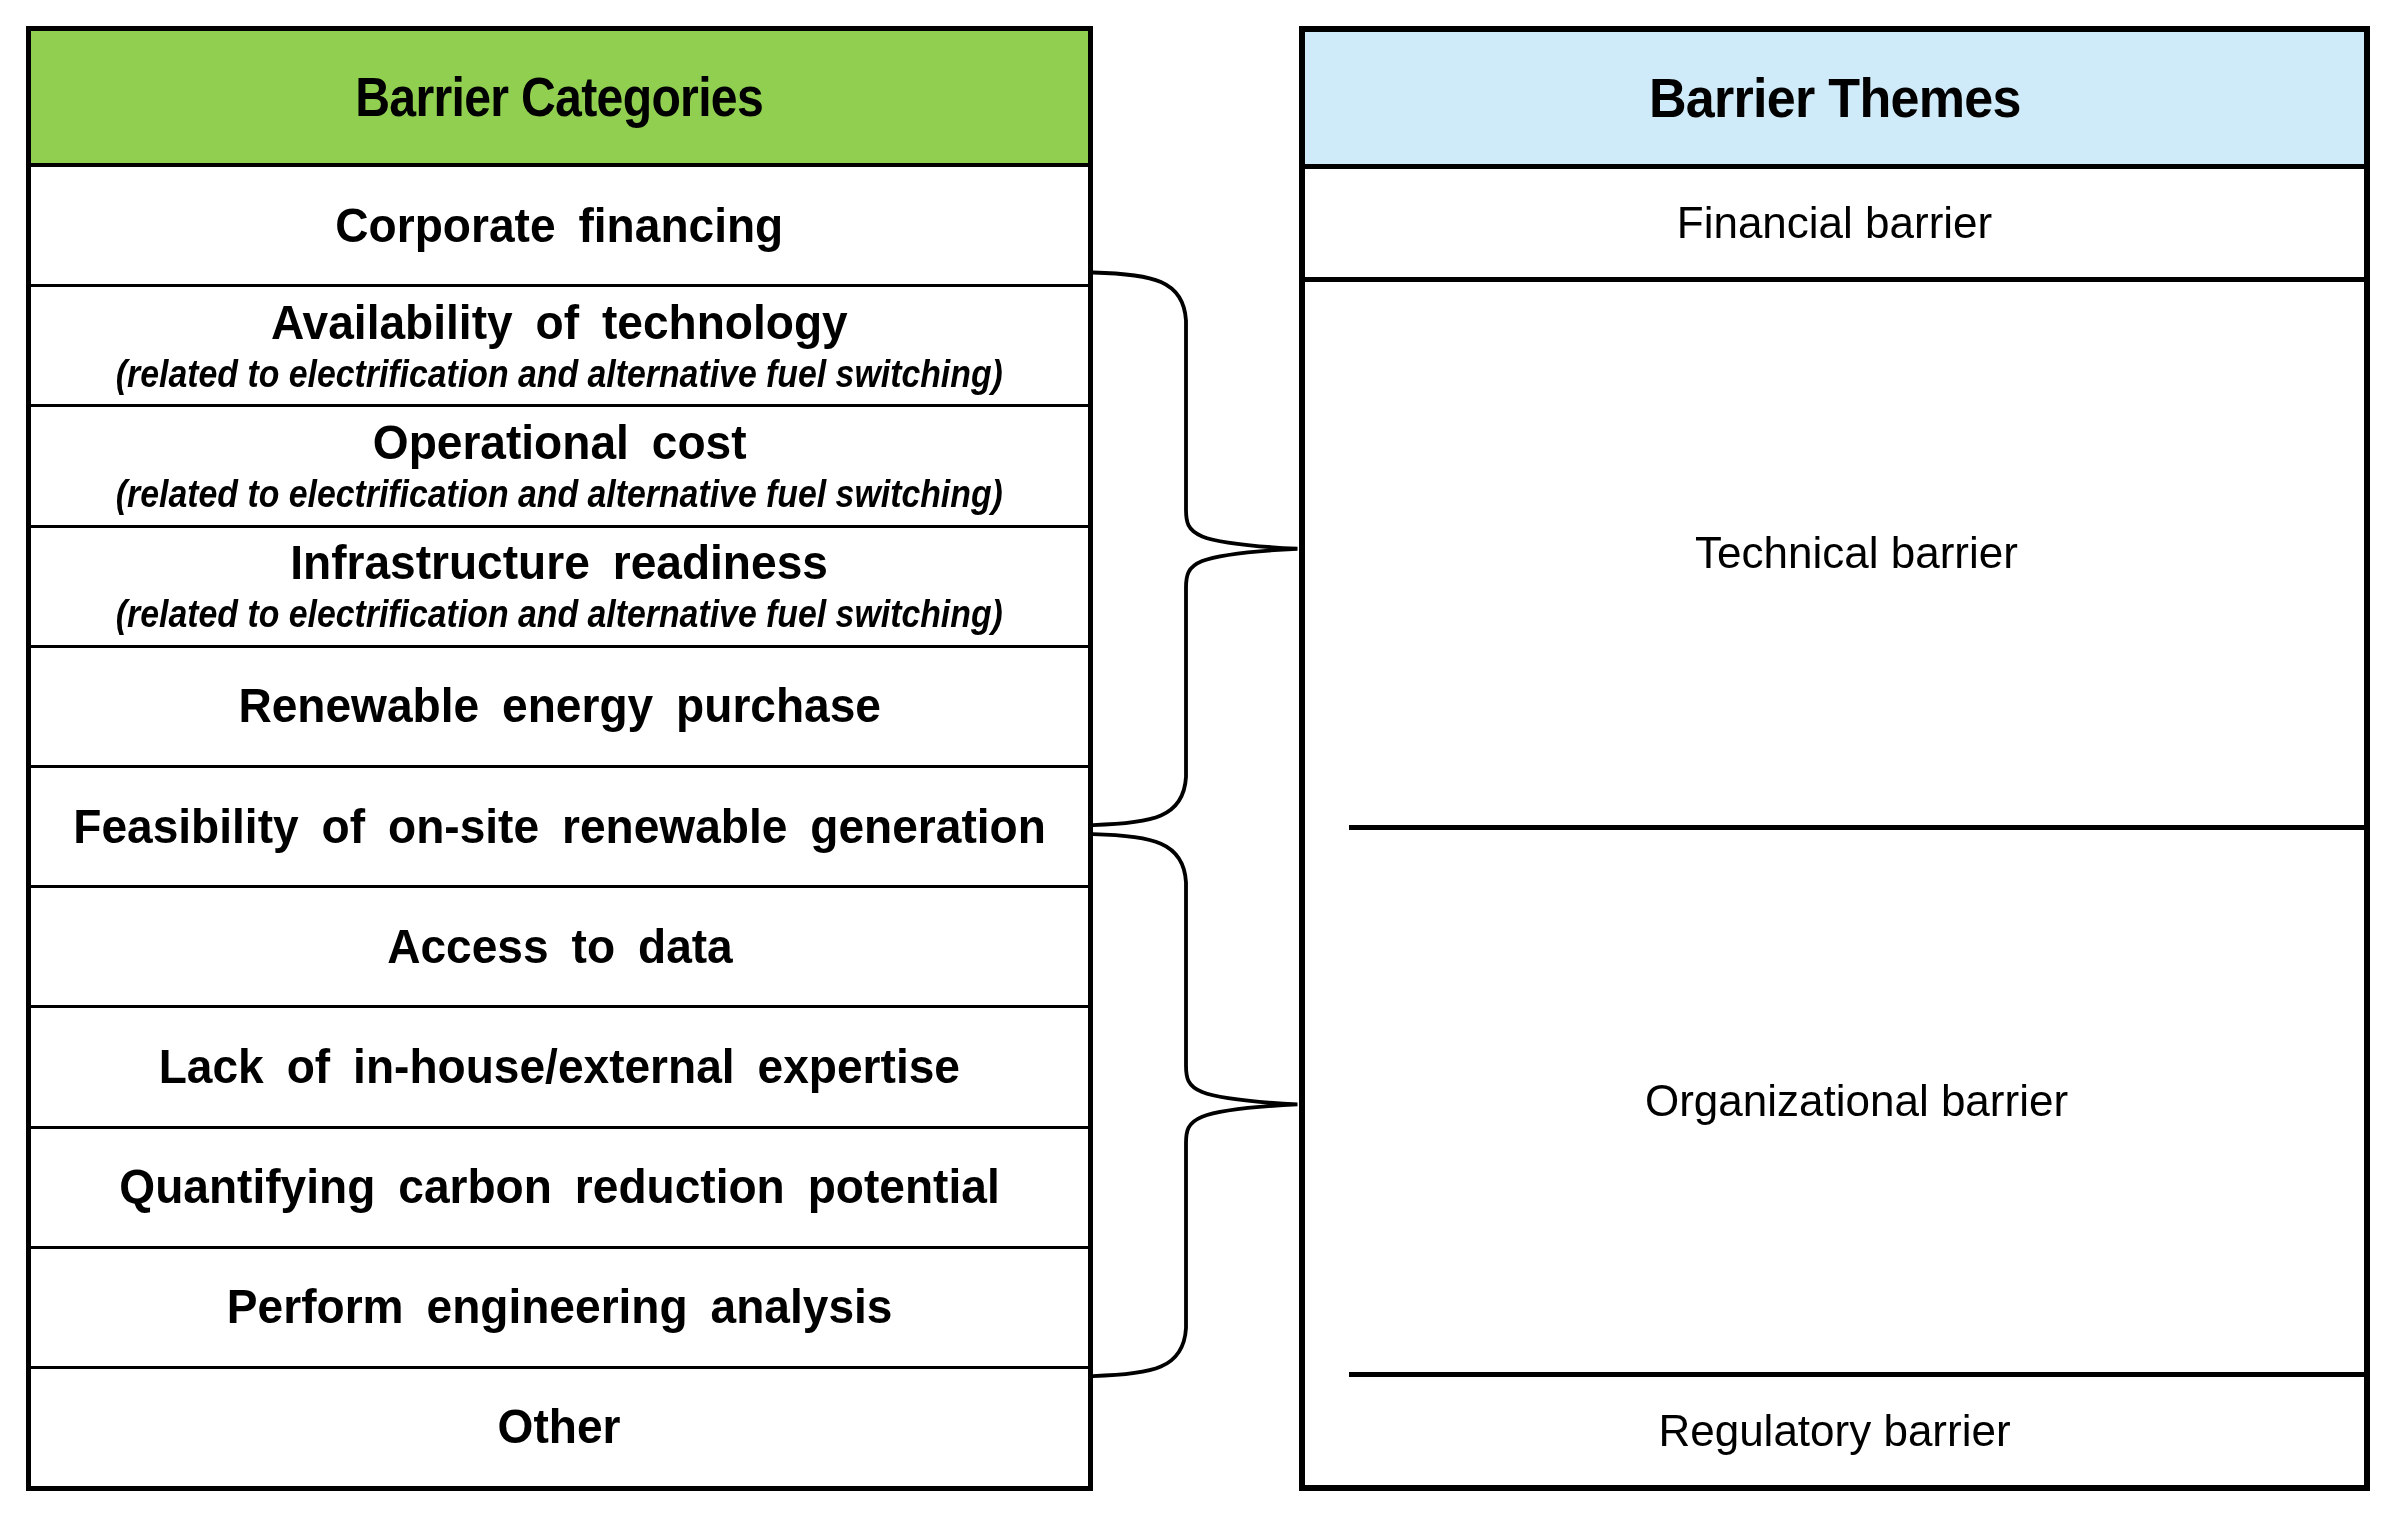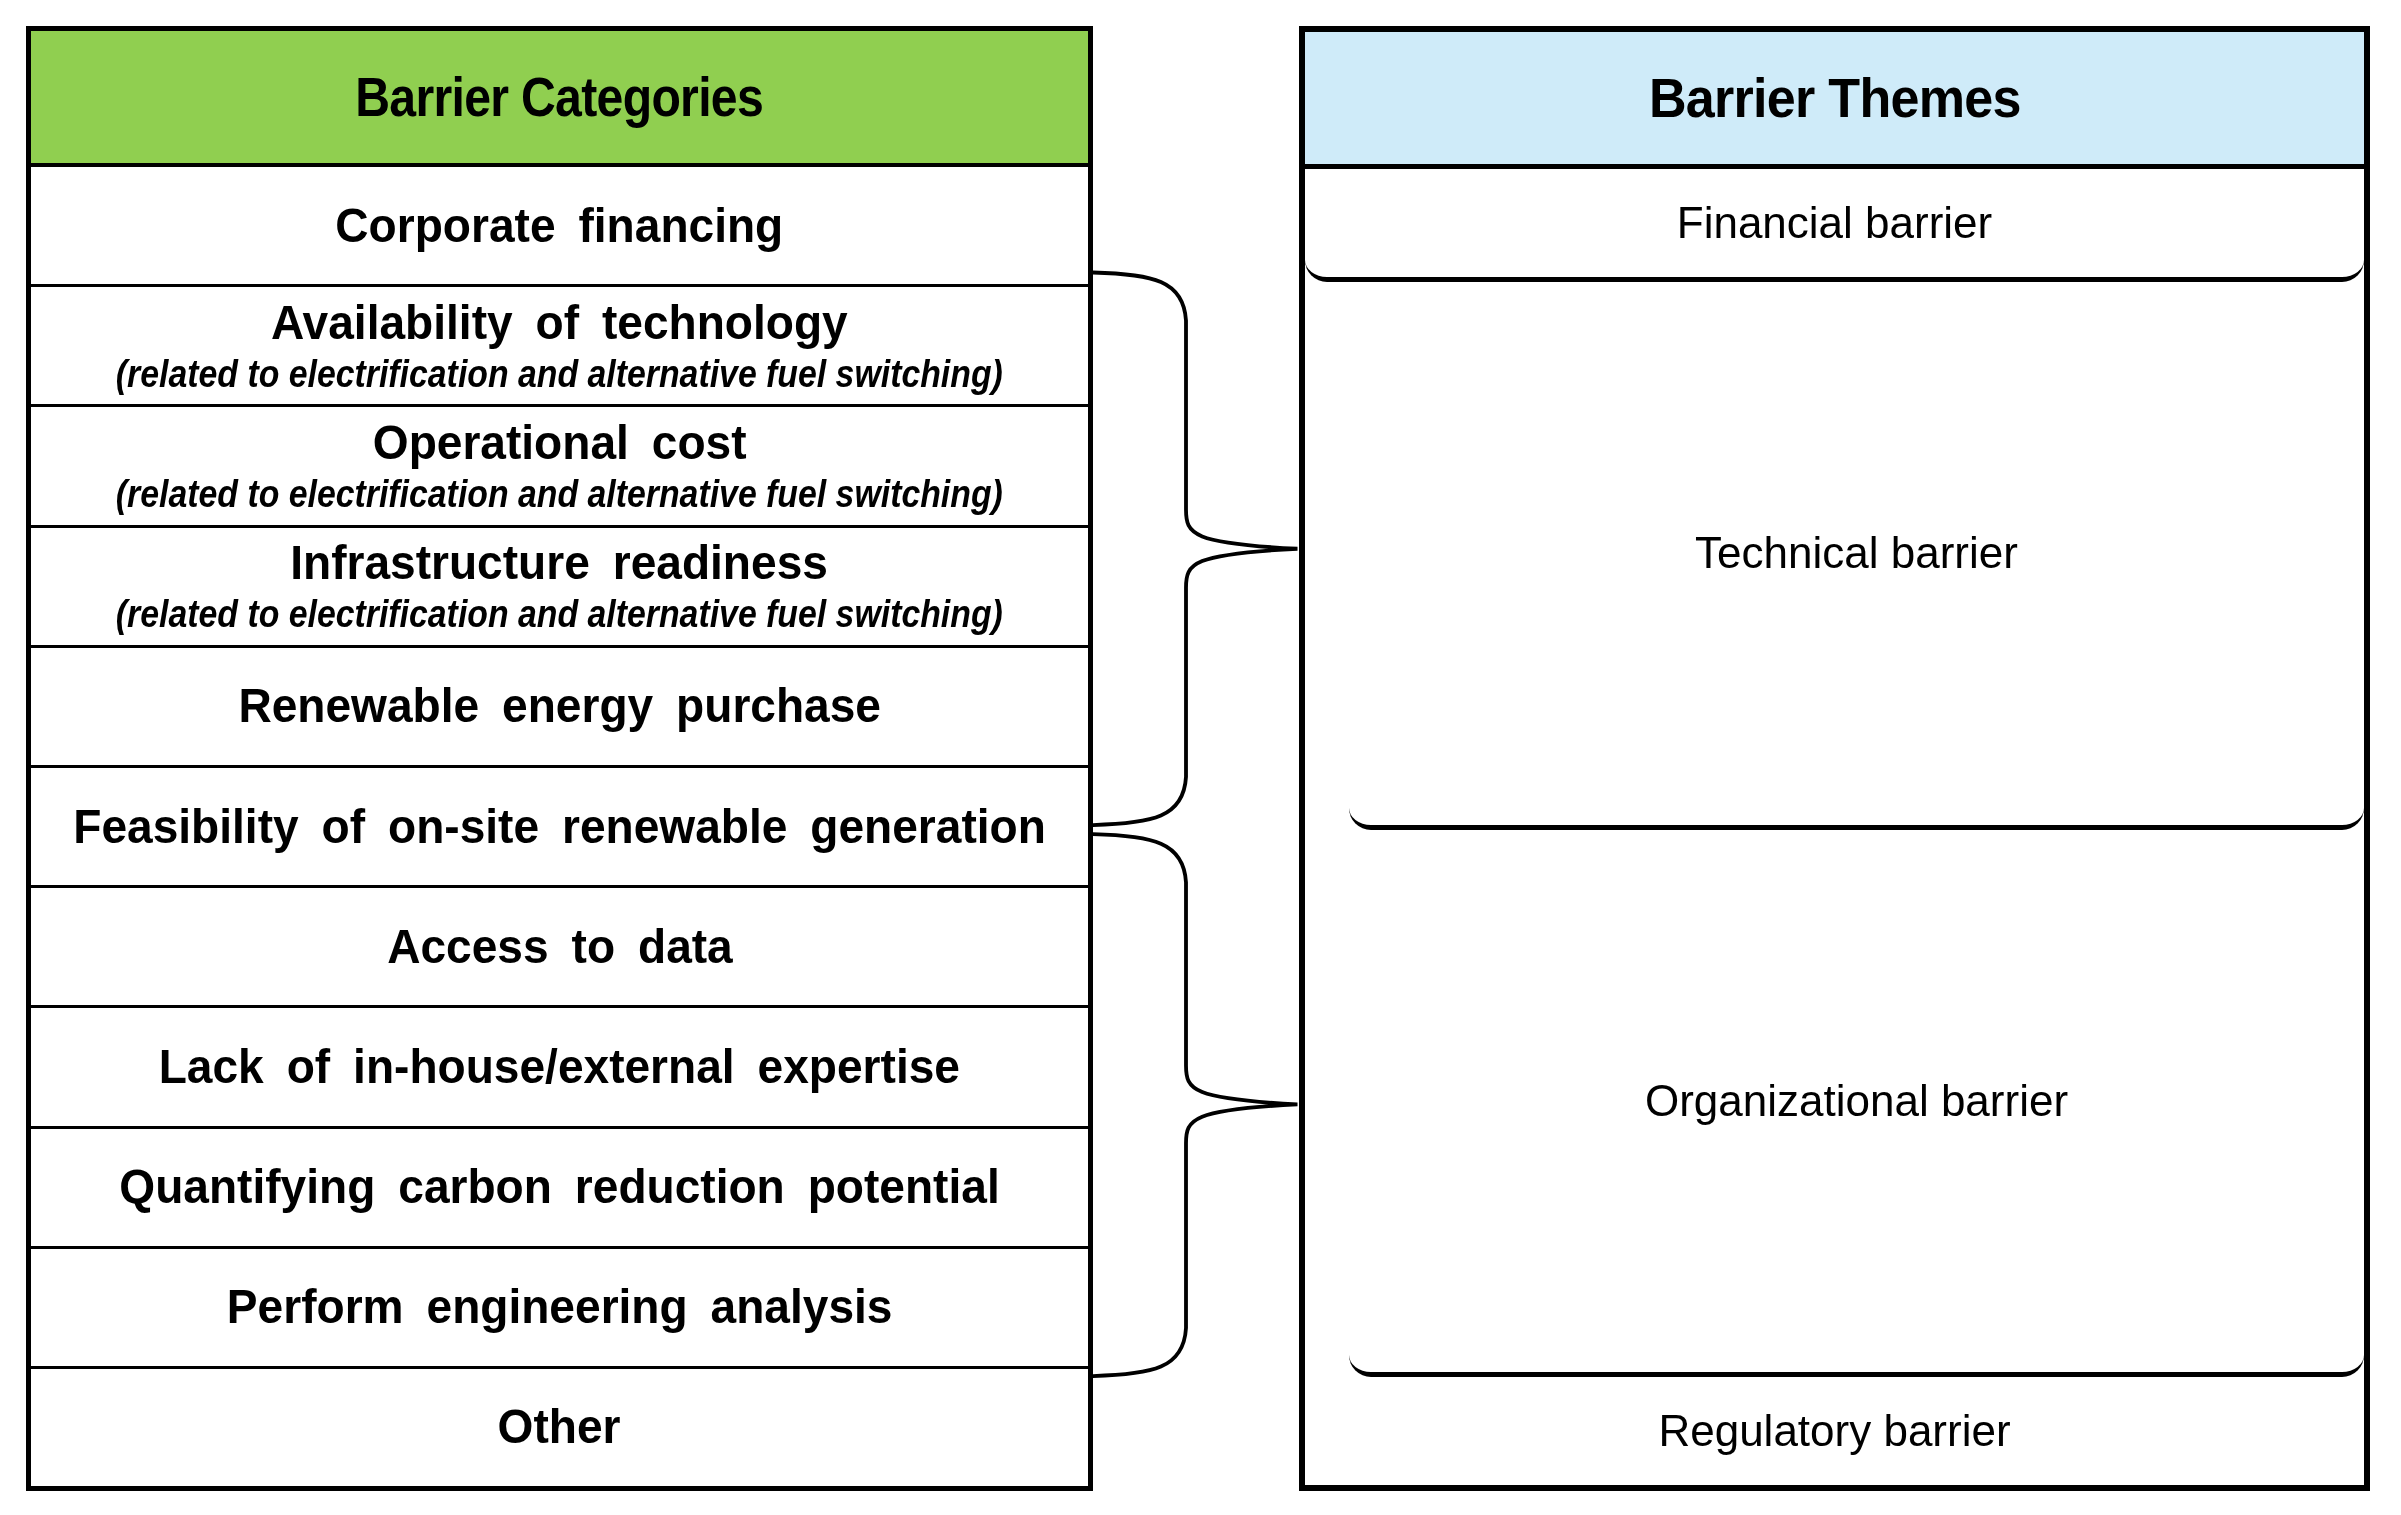"Financial barrier" .thm-row { border-radius: 22px -> none }
